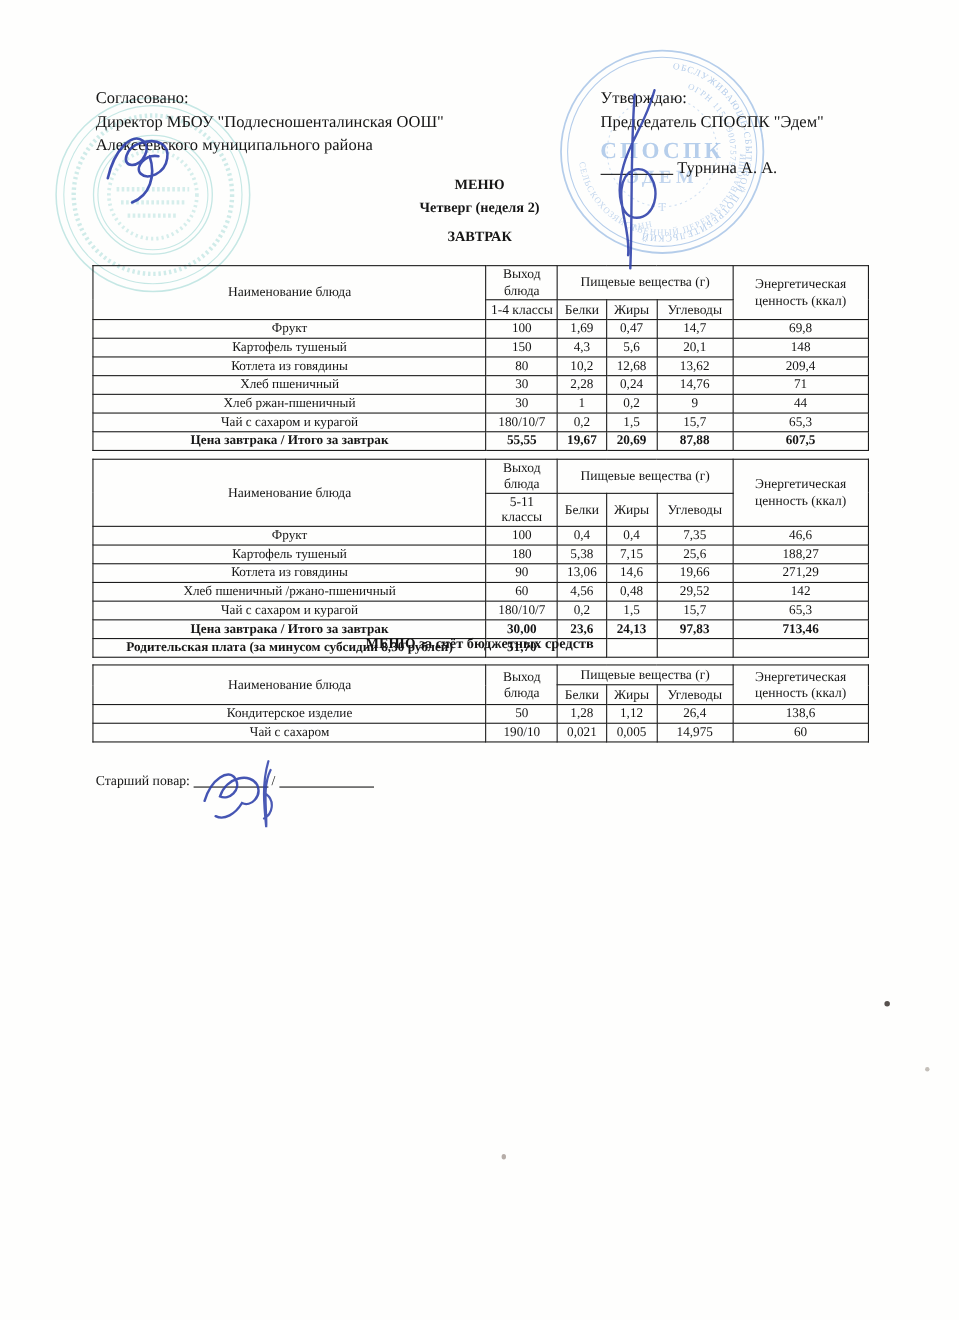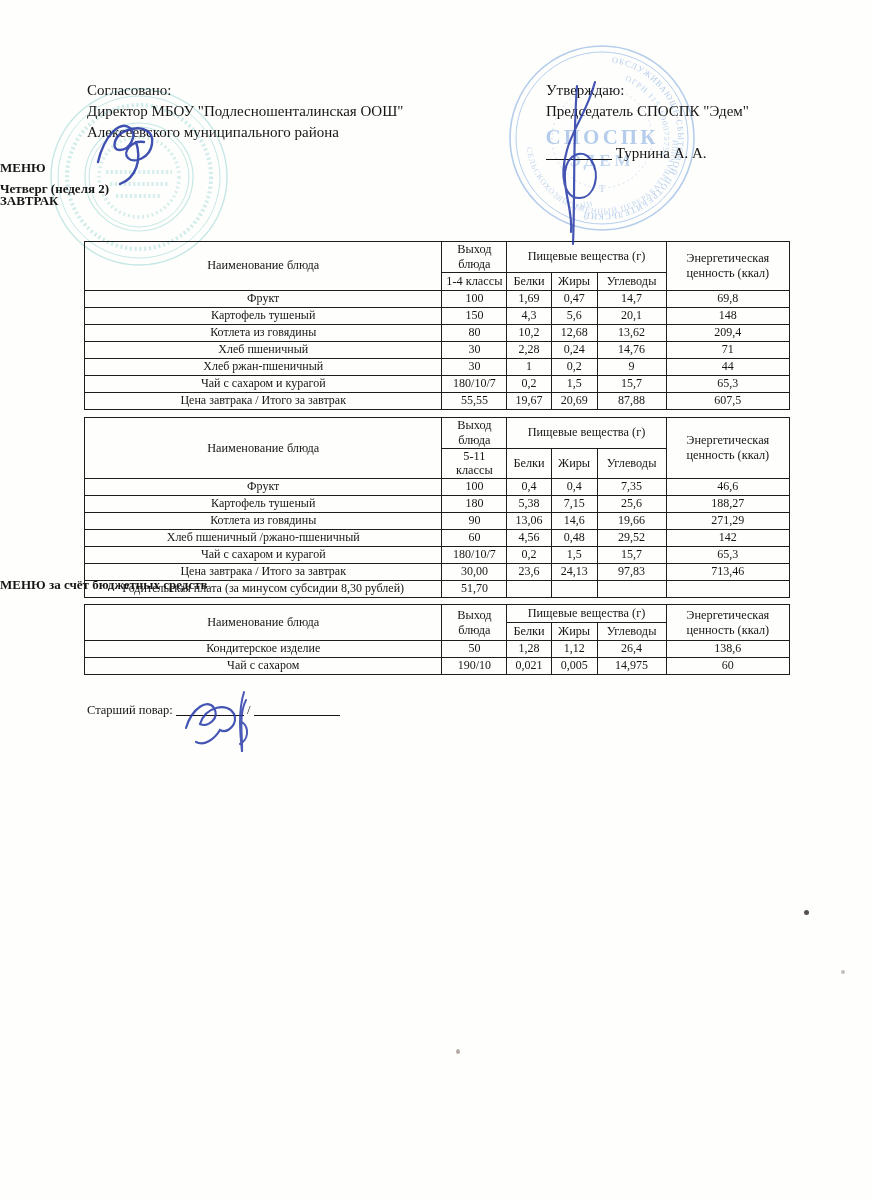"МЕНЮ" .ctitle { text-align: left -> center }
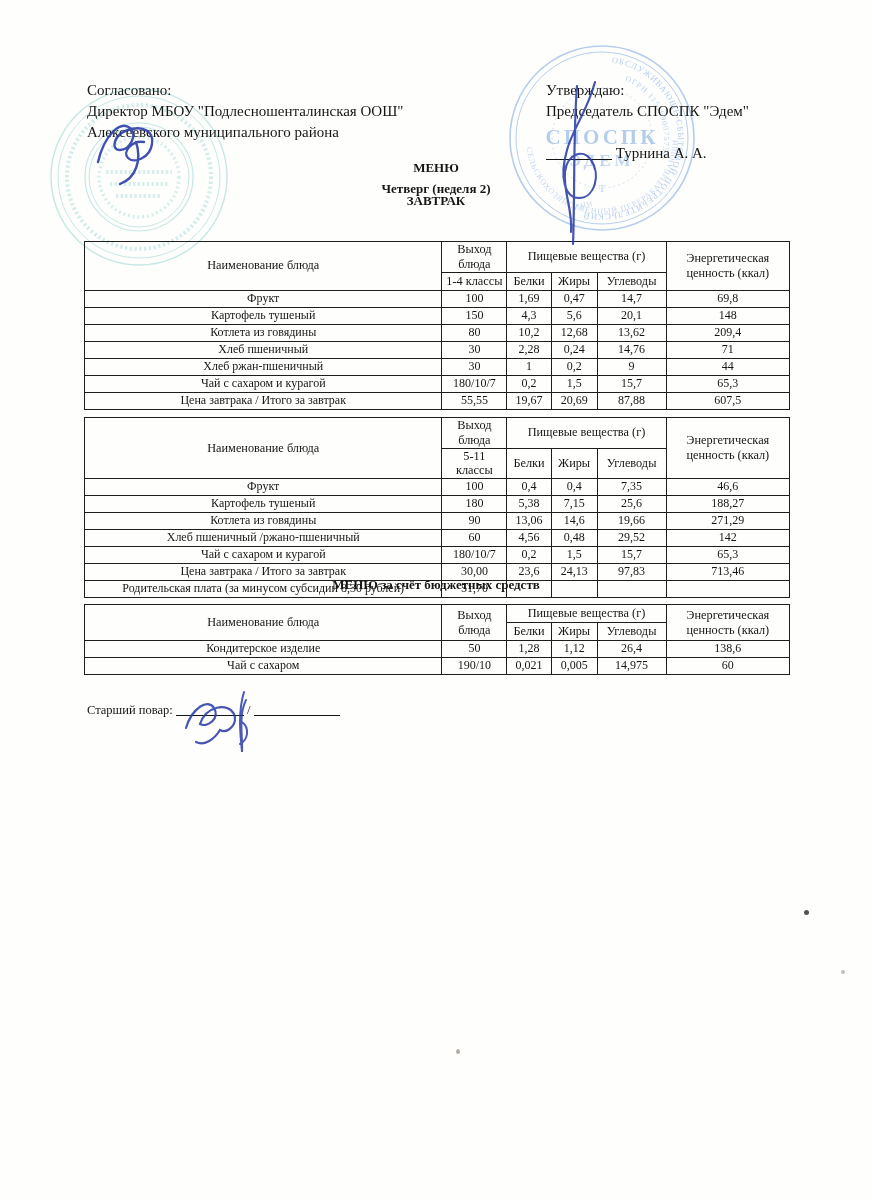"ЗАВТРАК" div.abs { top: 193px -> 207px }
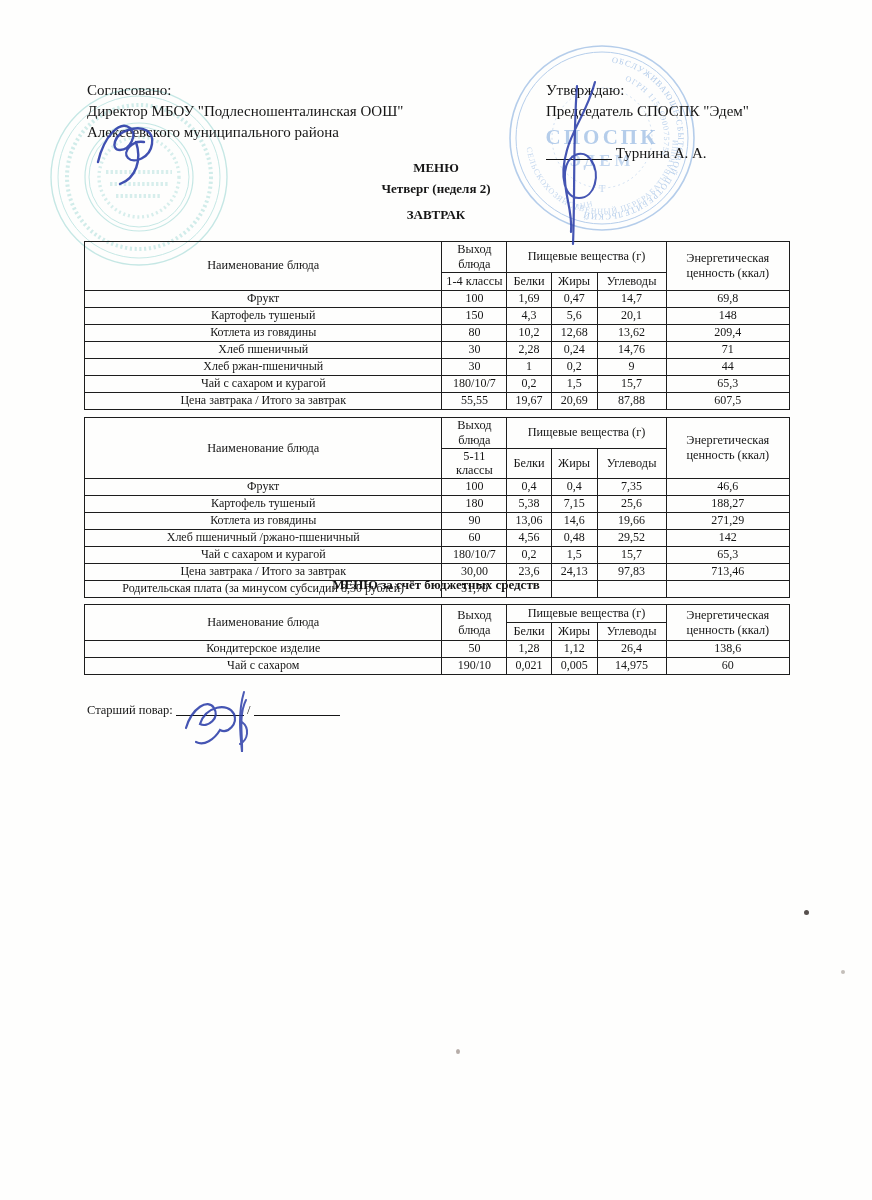"Цена завтрака / Итого за" tr.total td { font-weight: normal -> bold }
